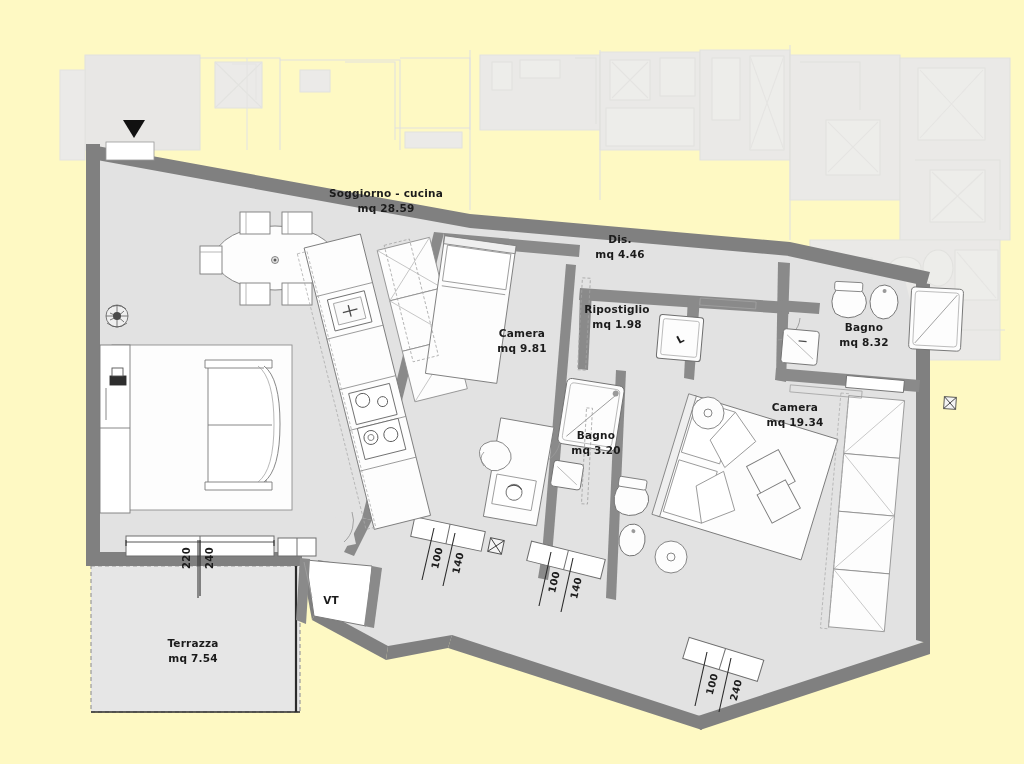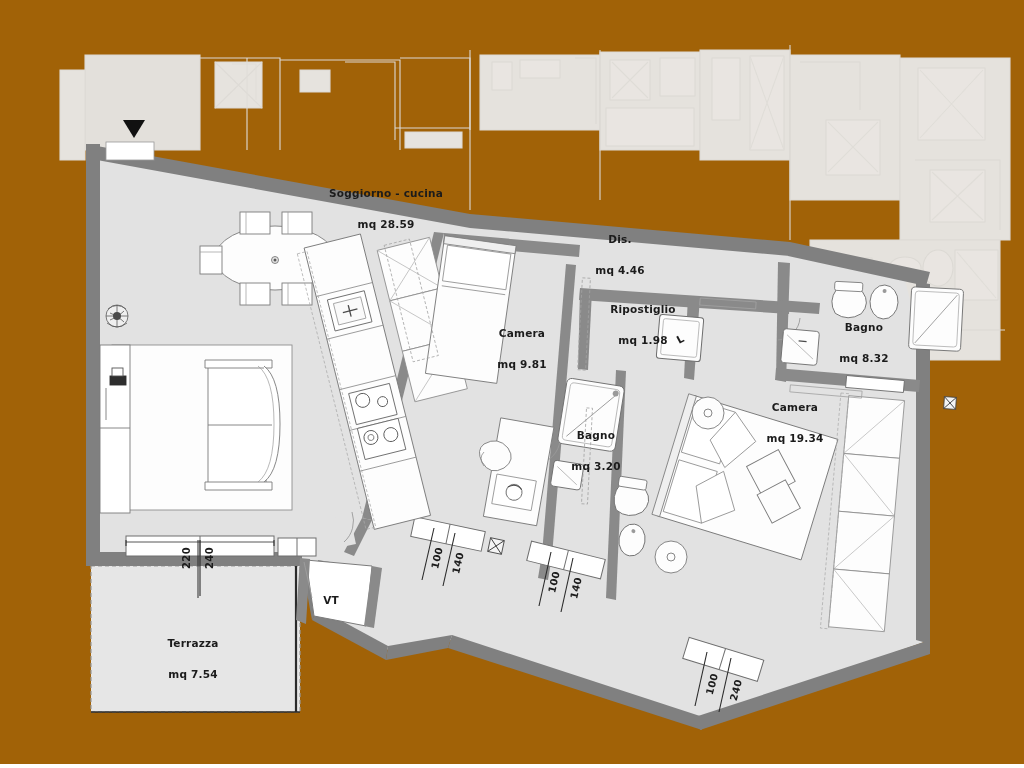"Soggiorno - cucina" #plan-root { background: #a16207 -> #fef9c3 }
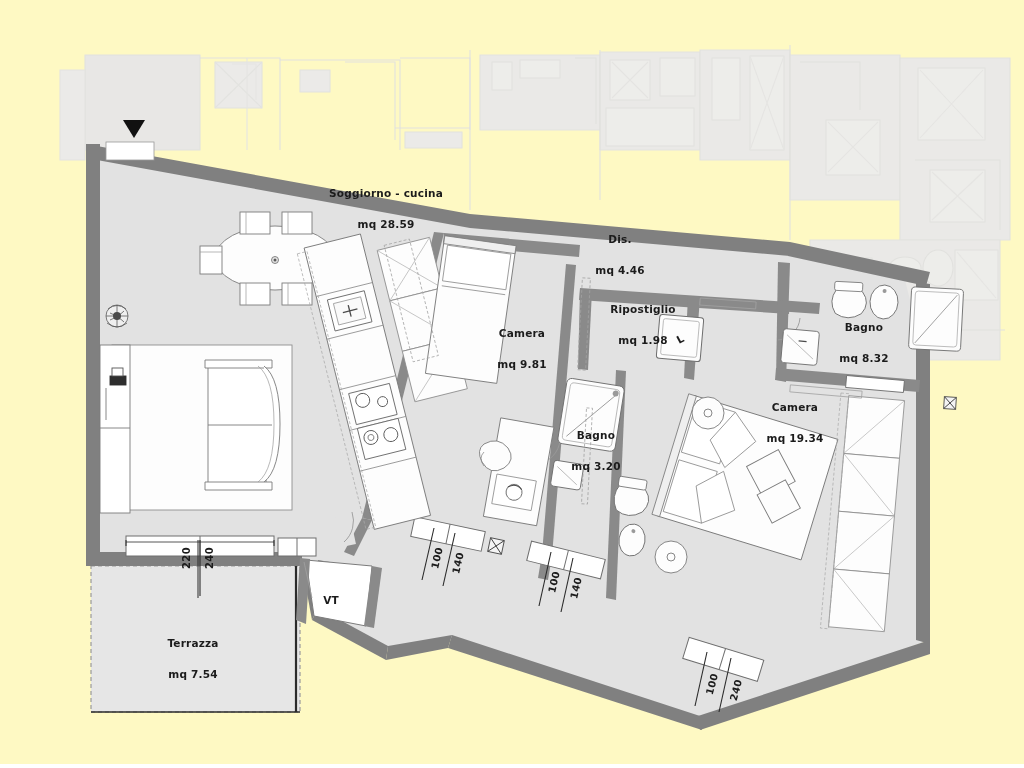"mq 28.59" .room-label .lbl-area { margin-top: 16px -> none }
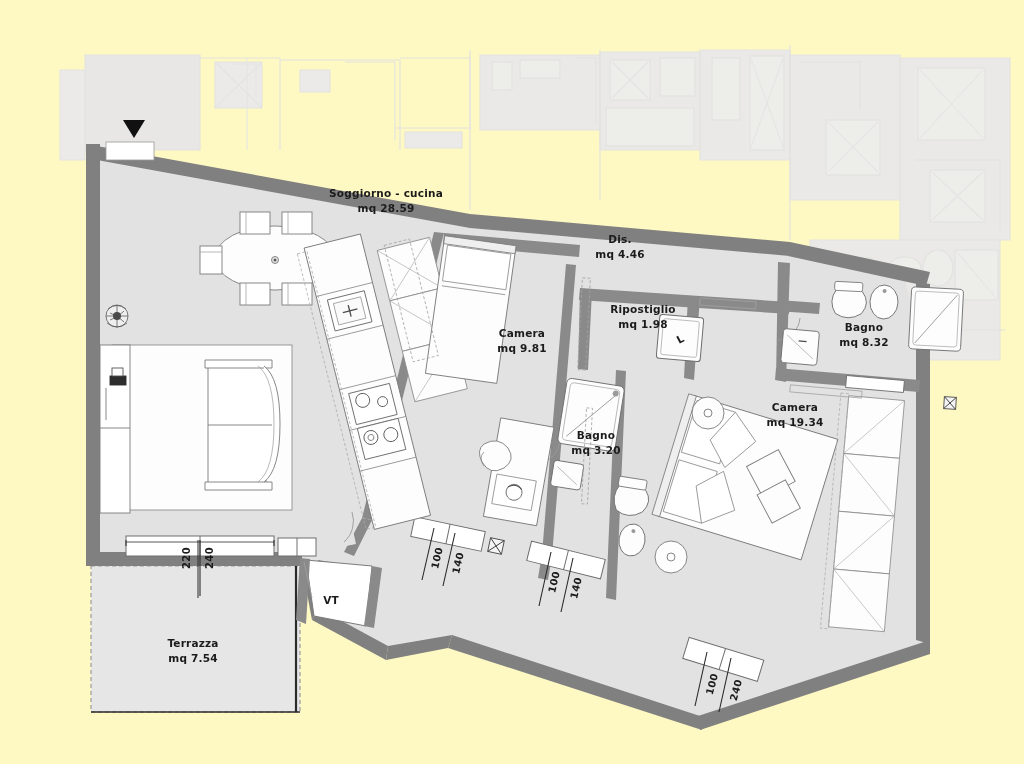"Ripostiglio" div.room-label { left: 643px -> 617px }
